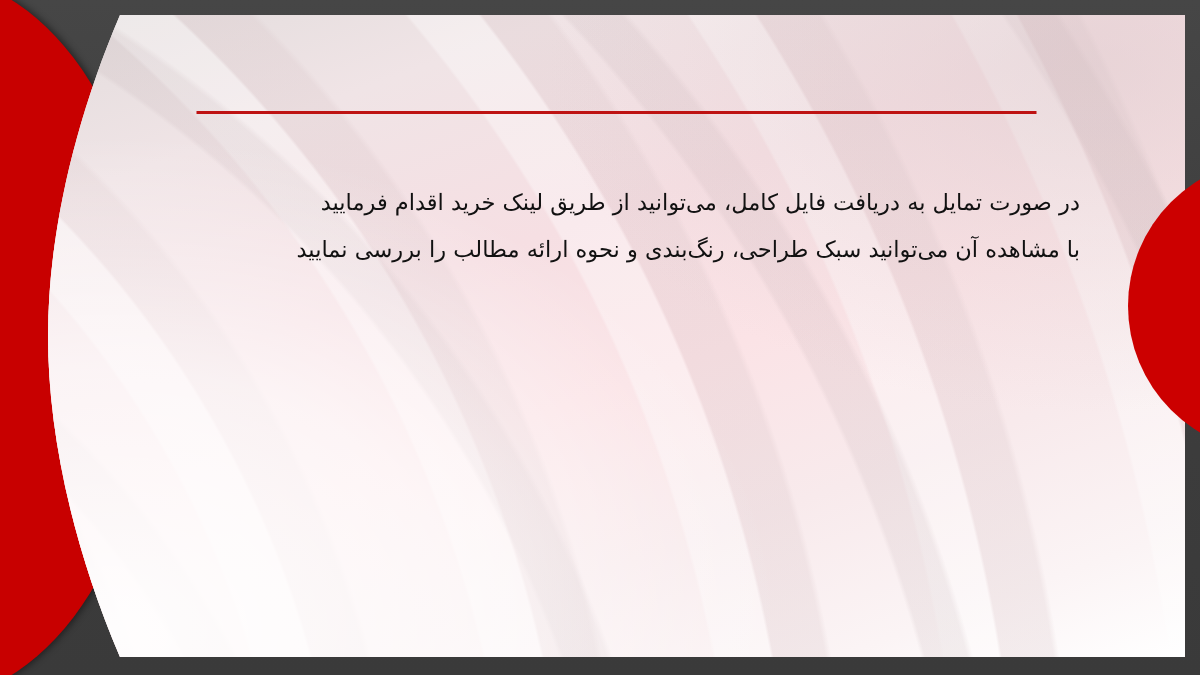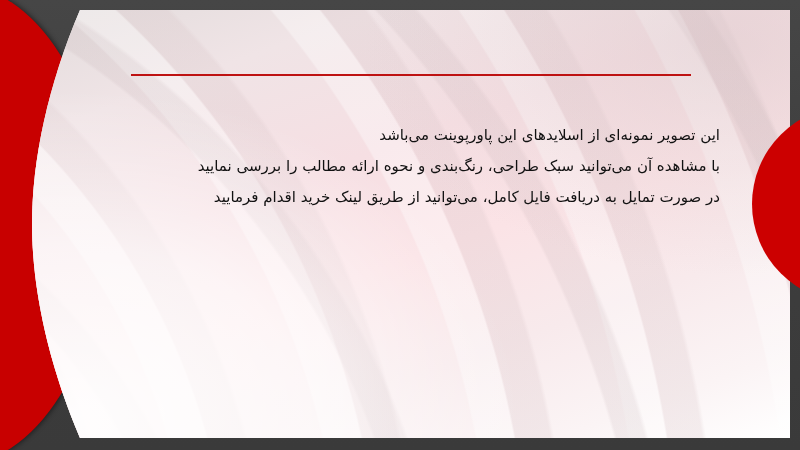"این تصویر نمونه‌ای از اسلایدهای" div.body-line { html: <div>این تصویر نمونه‌ای از اسلایدهای این پاورپوینت می‌باشد</div> -> none }
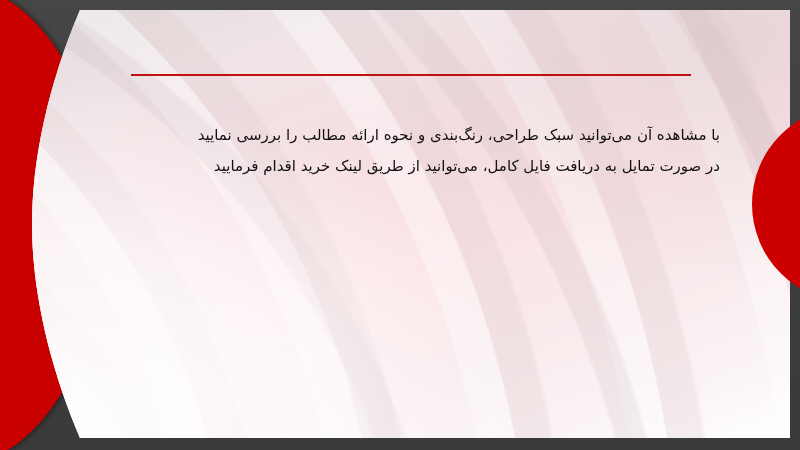"با مشاهده آن میتوانید سبک" div.body-line { order: before "در صورت تمایل به دریافت" -> after "در صورت تمایل به دریافت" }
